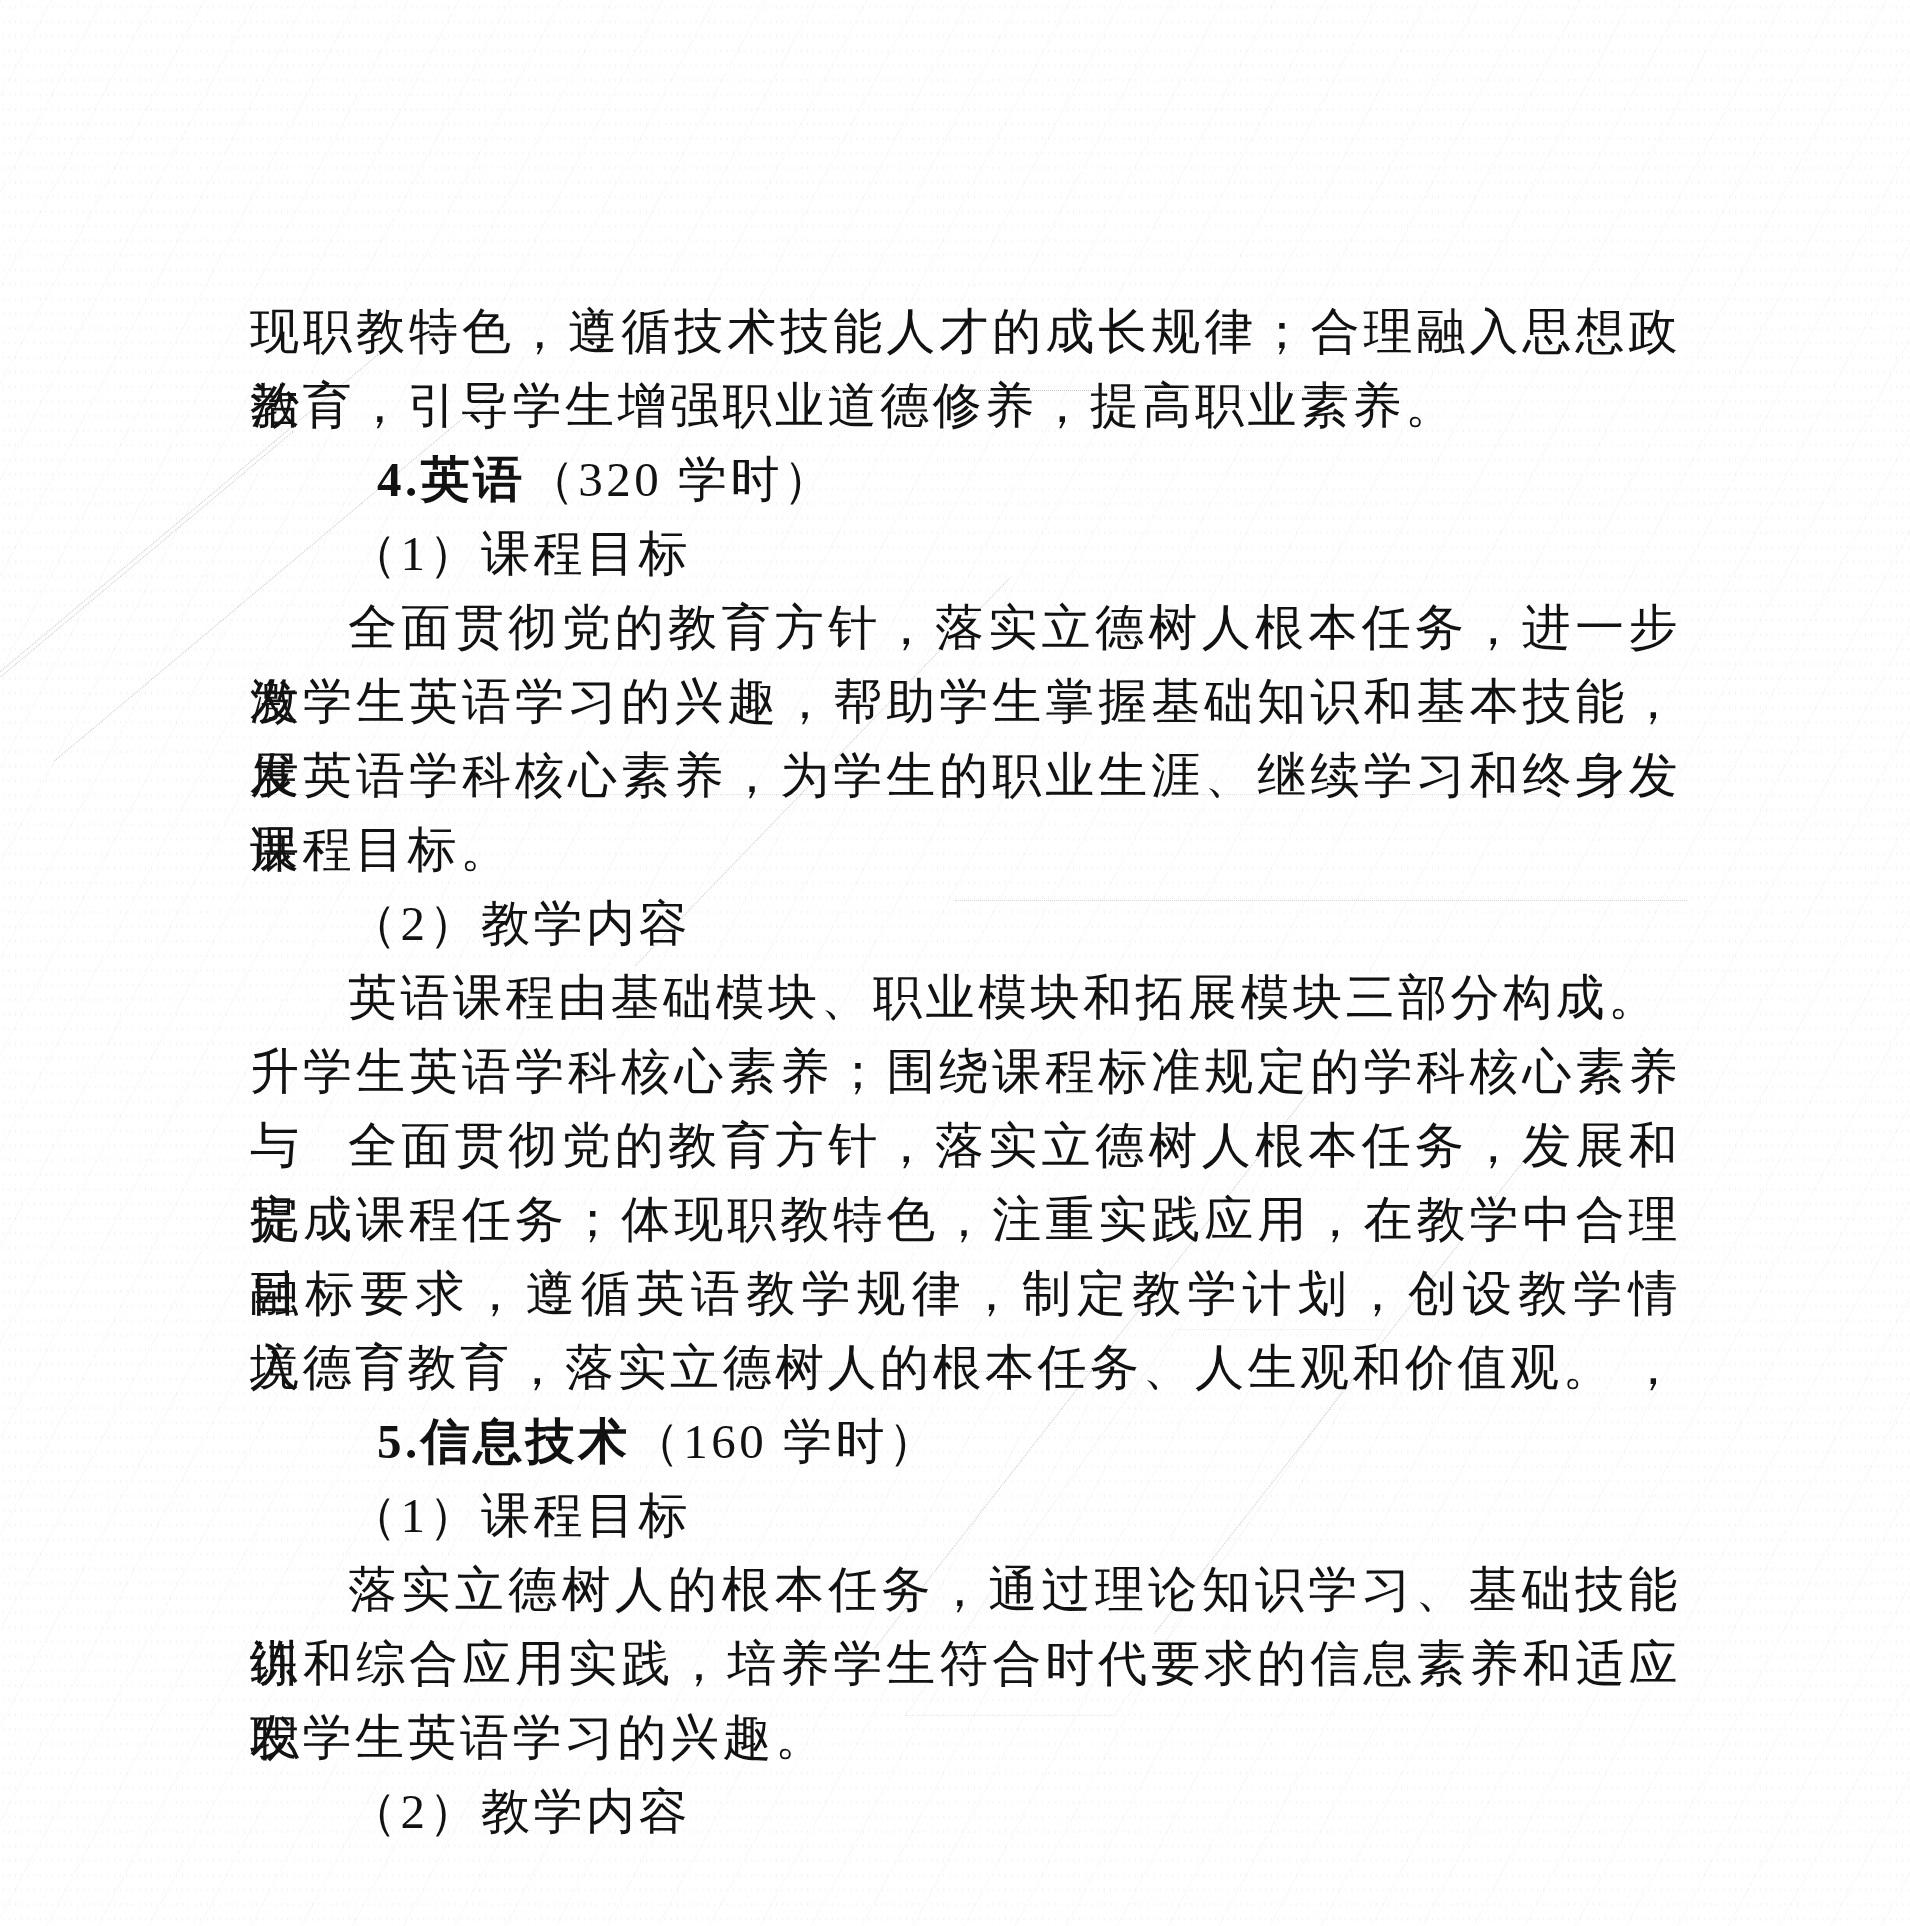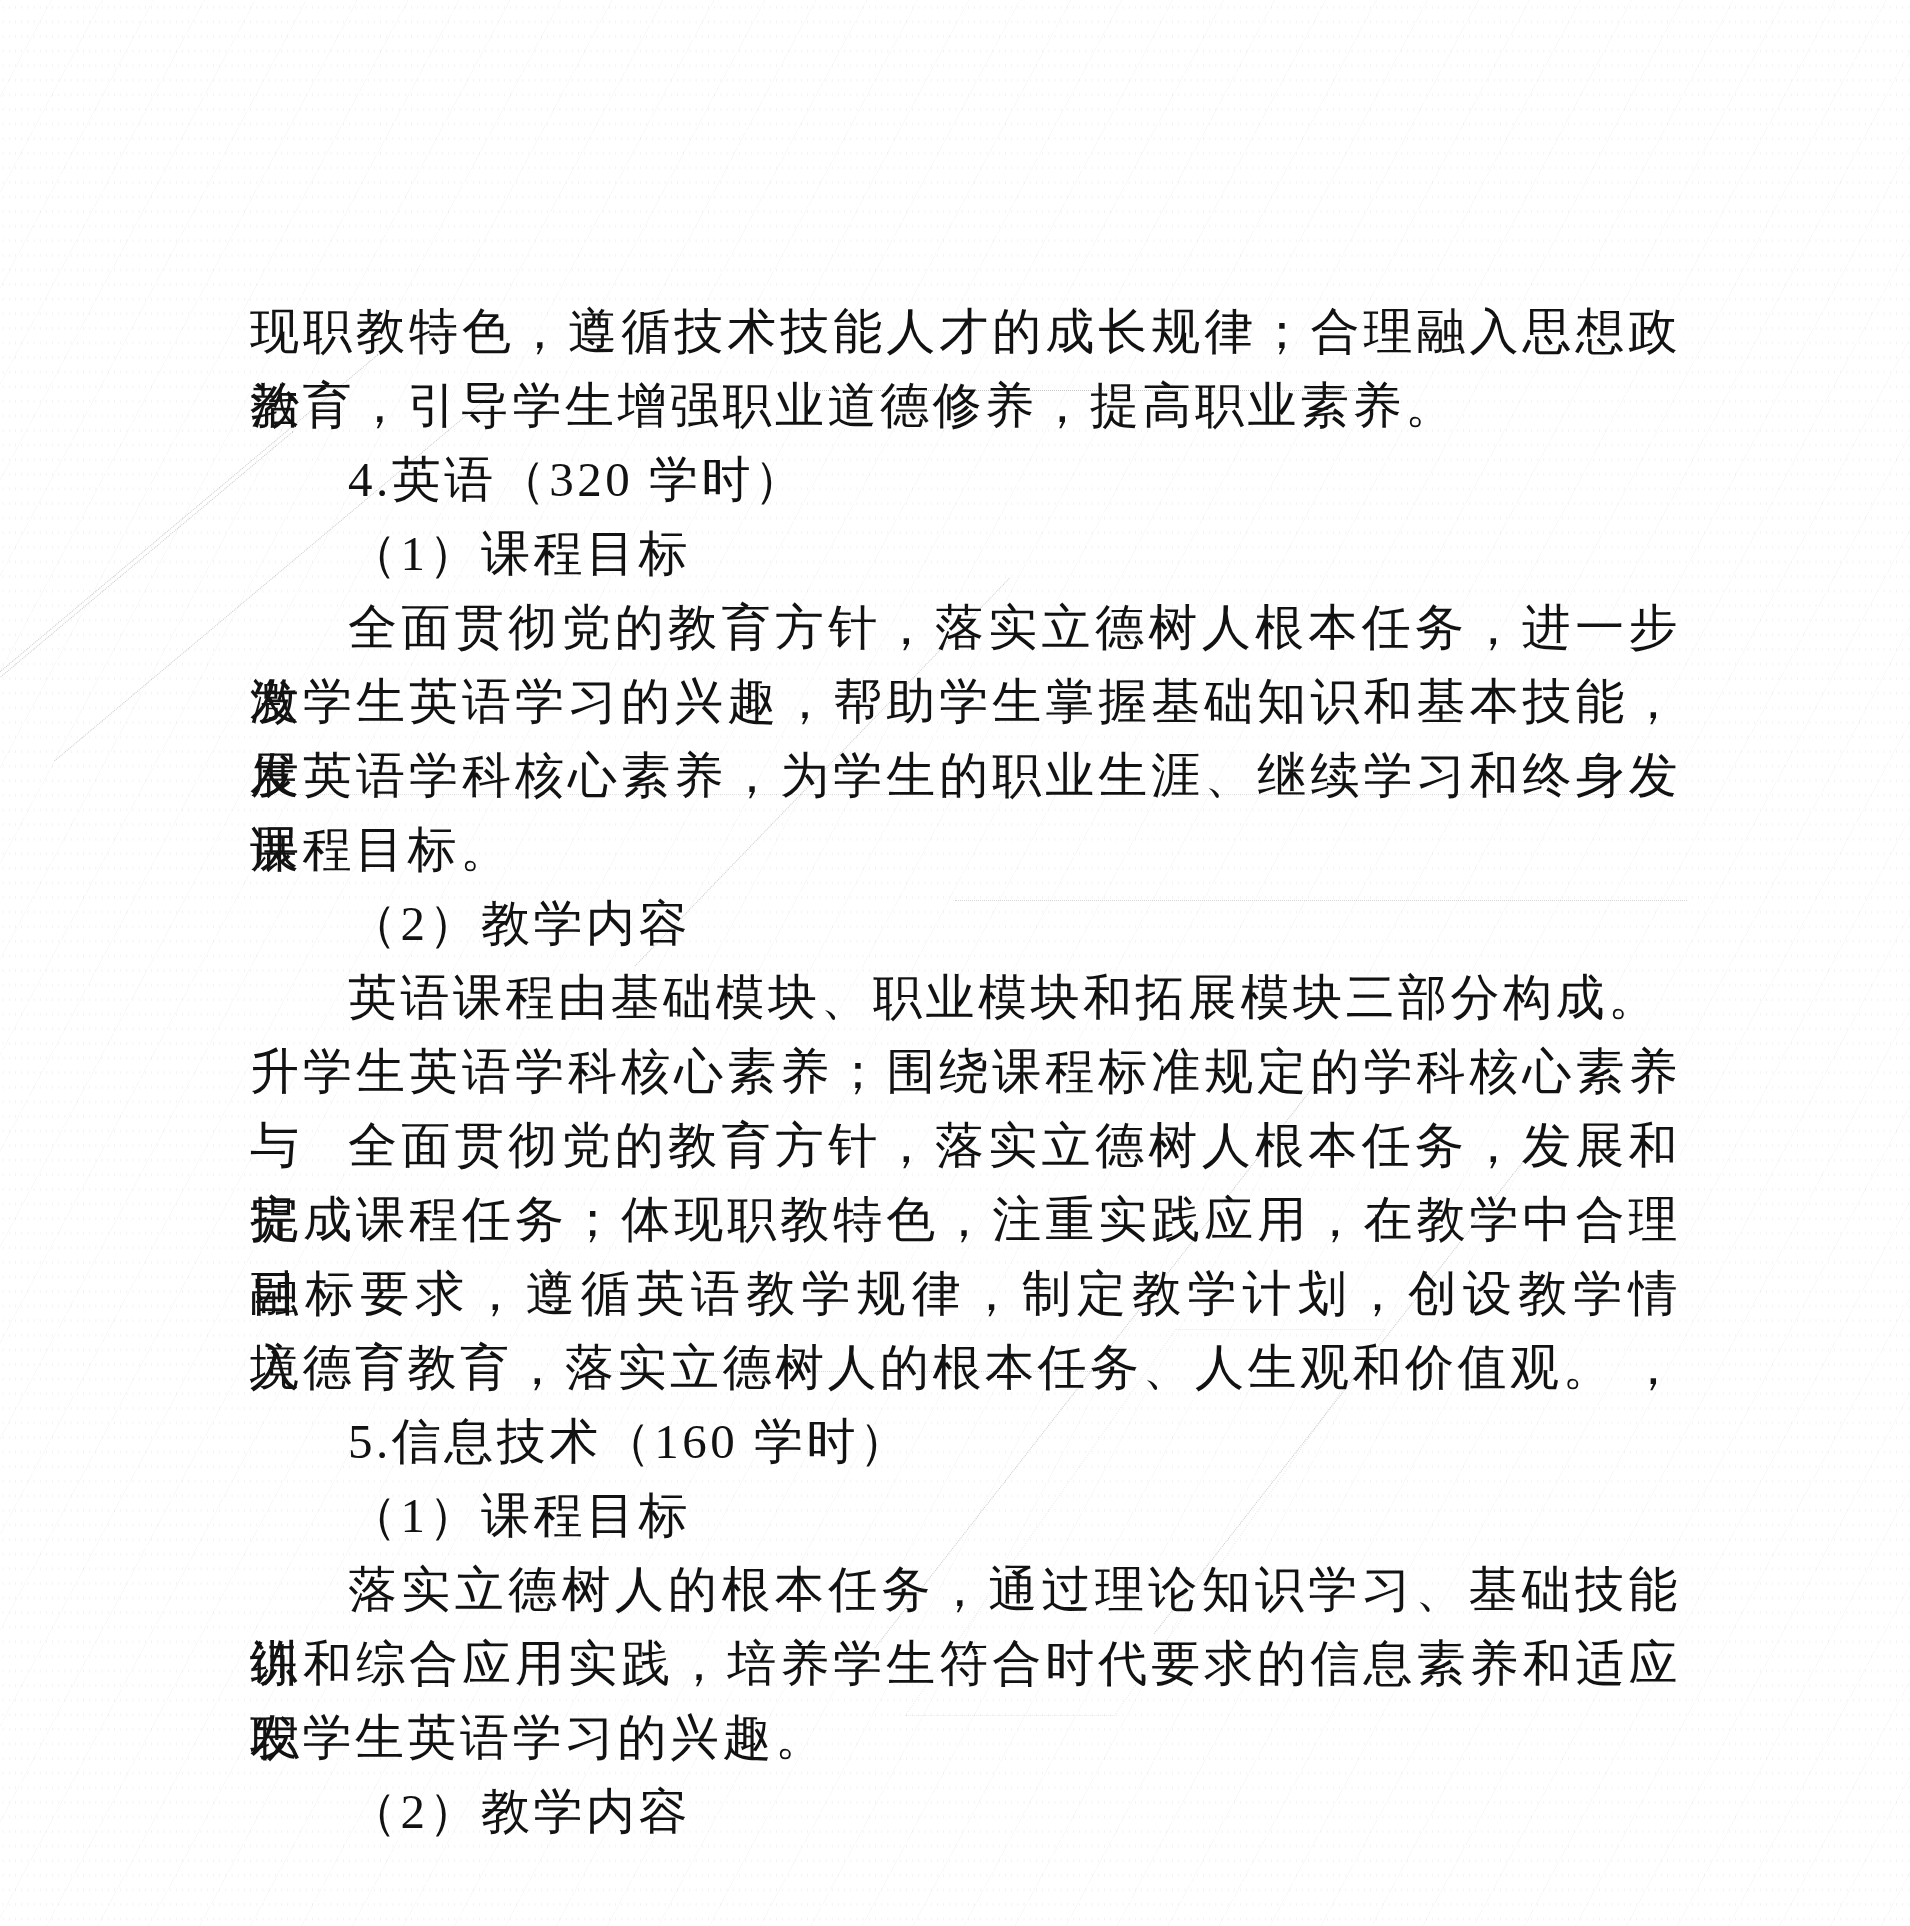"4.英语" .line b { font-weight: 400 -> 700; margin-left: none -> 29px }
